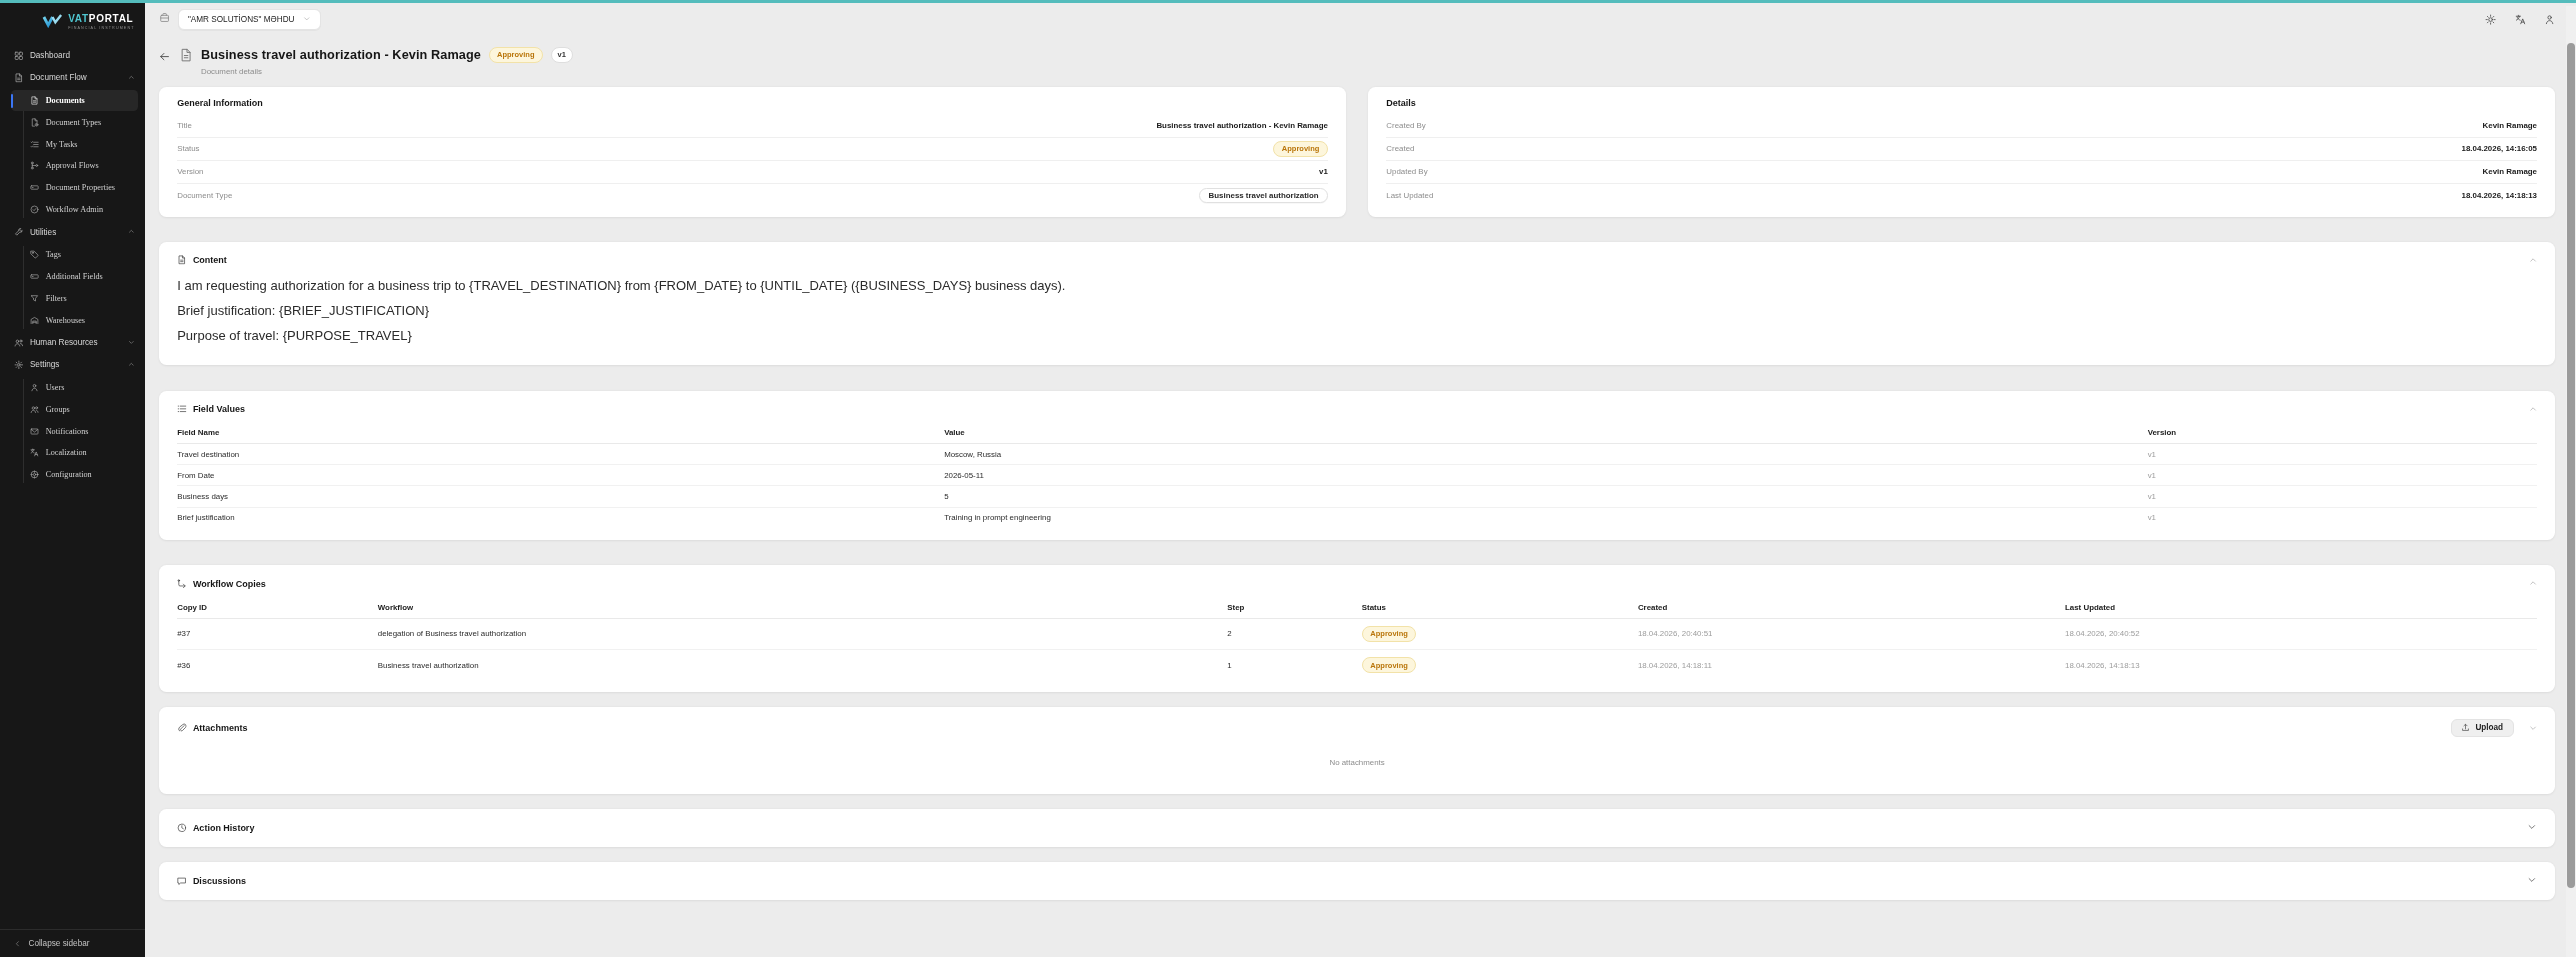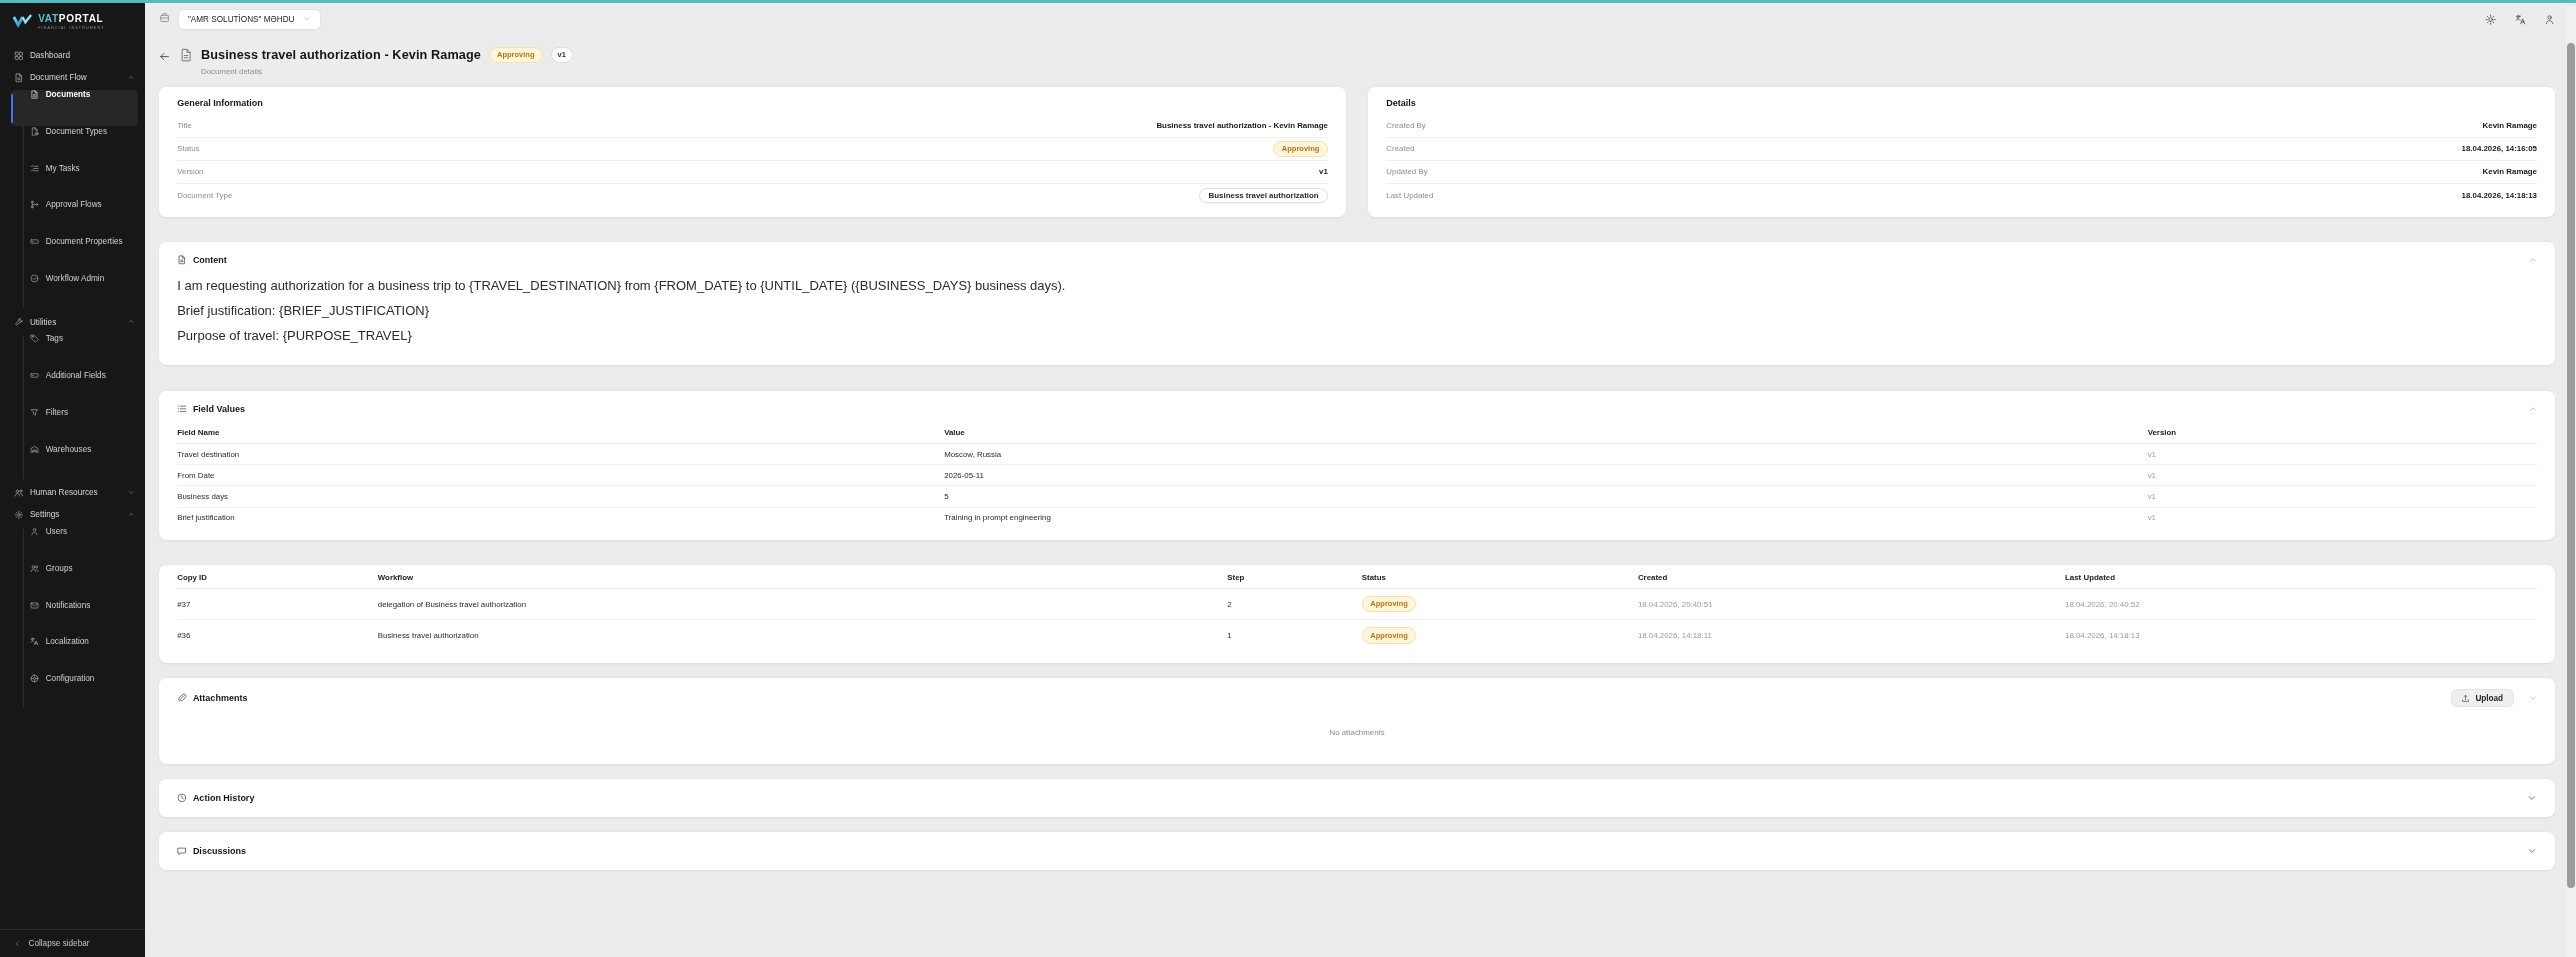"VATPORTAL" .logo-row { justify-content: none -> flex-end }
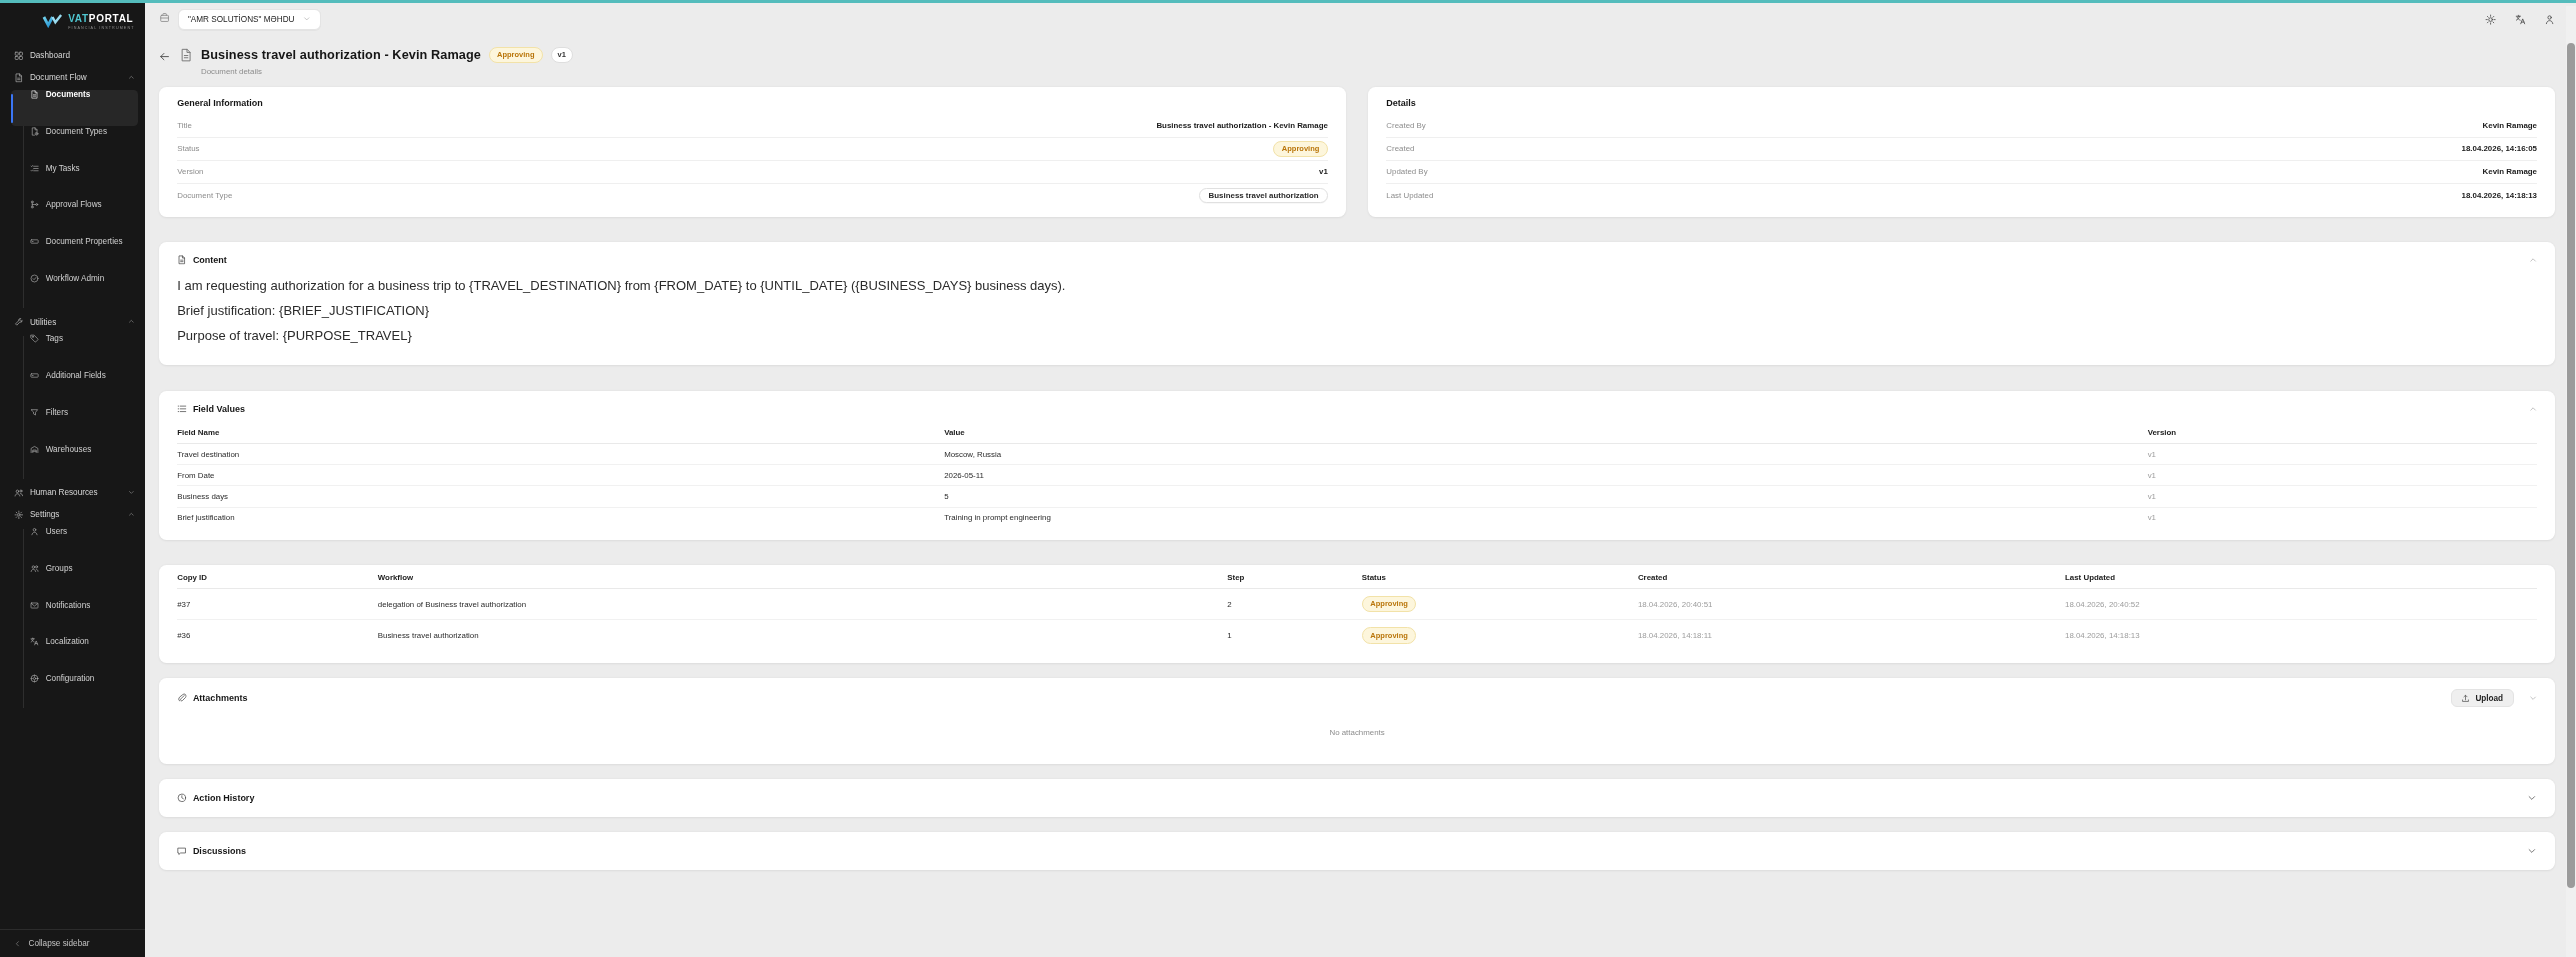"Documents" .nav-sub { align-items: none -> center; font-family: none -> Liberation Serif, serif; height: 36px -> 21px }
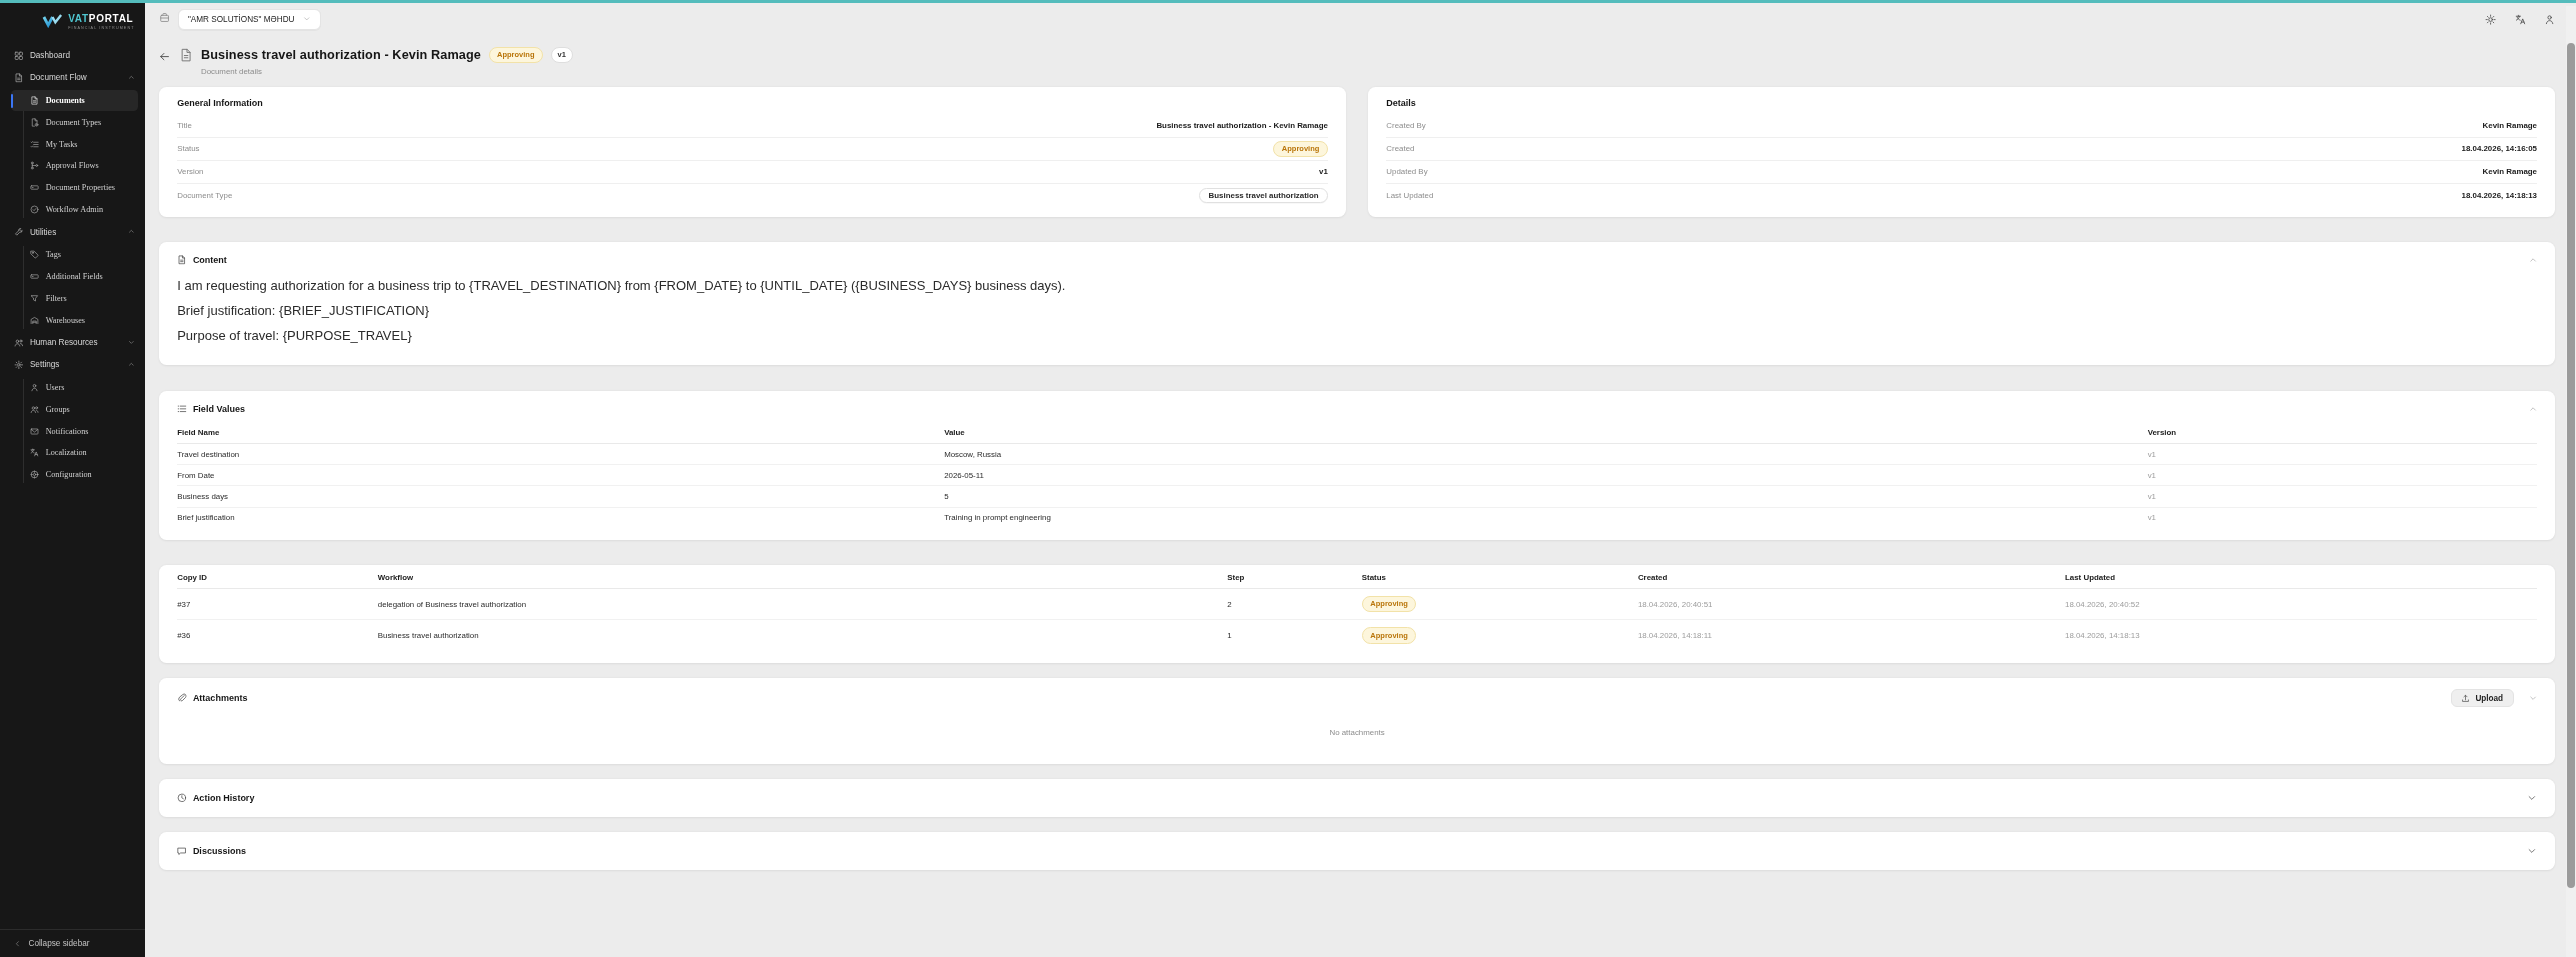"Workflow Copies" div.section-head { html: none -> <div> <svg> <use></use> </svg> <span>Workflow Copies</span> <span><svg> <use></use> </svg></span> </div> }
